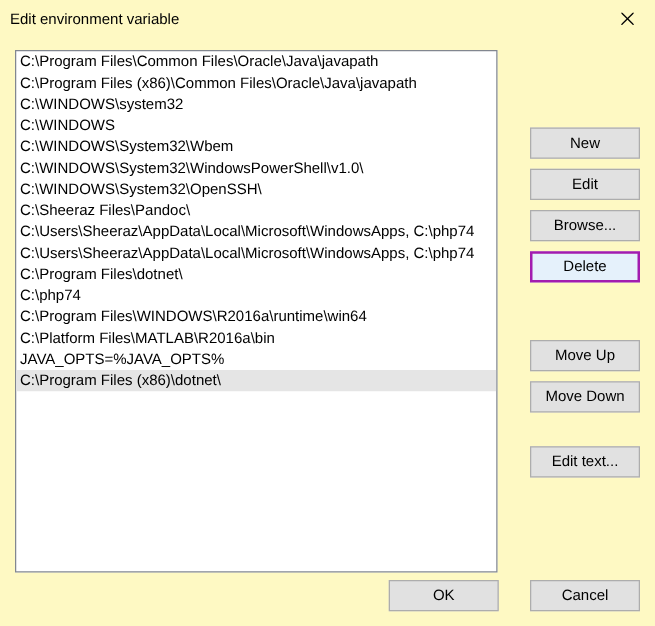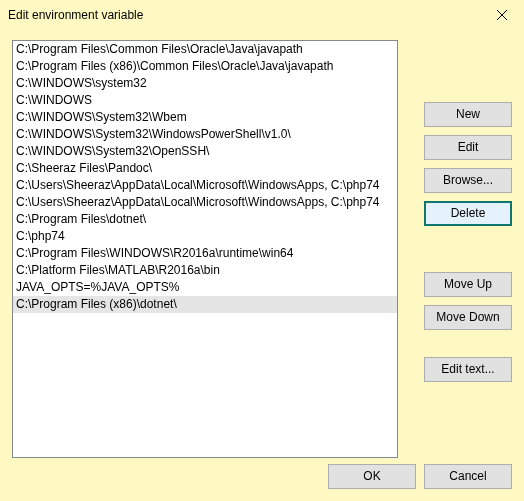"Delete" .btn.focused { border: 2px solid #0f766e -> 2px solid #a21caf }
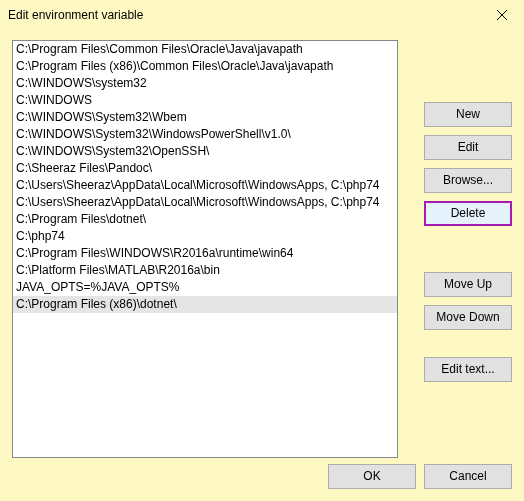"OK" .footer { gap: 8px -> 25px }
